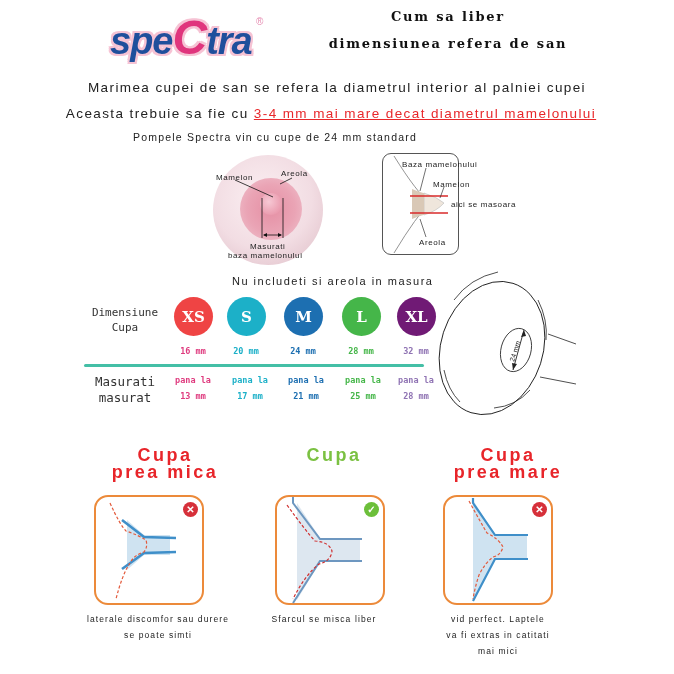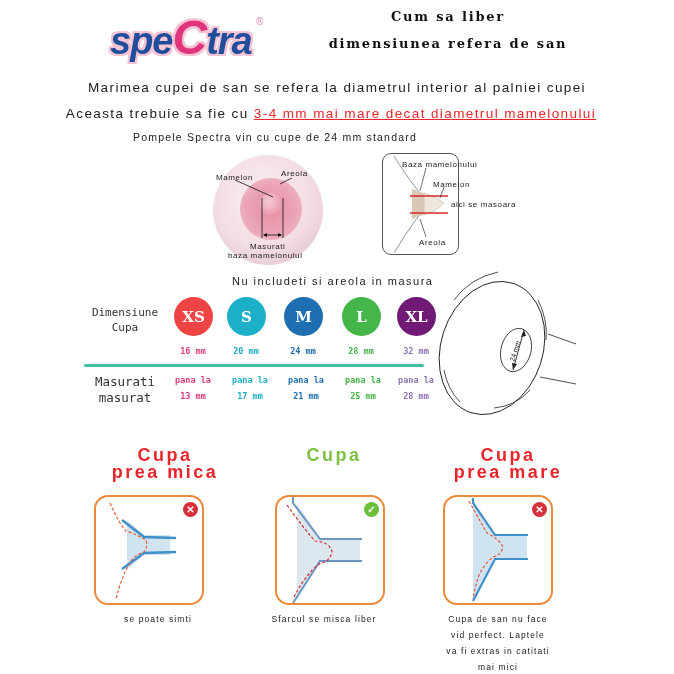"laterale discomfor sau durere" div { html: none -> <div>laterale discomfor sau durere</div> }
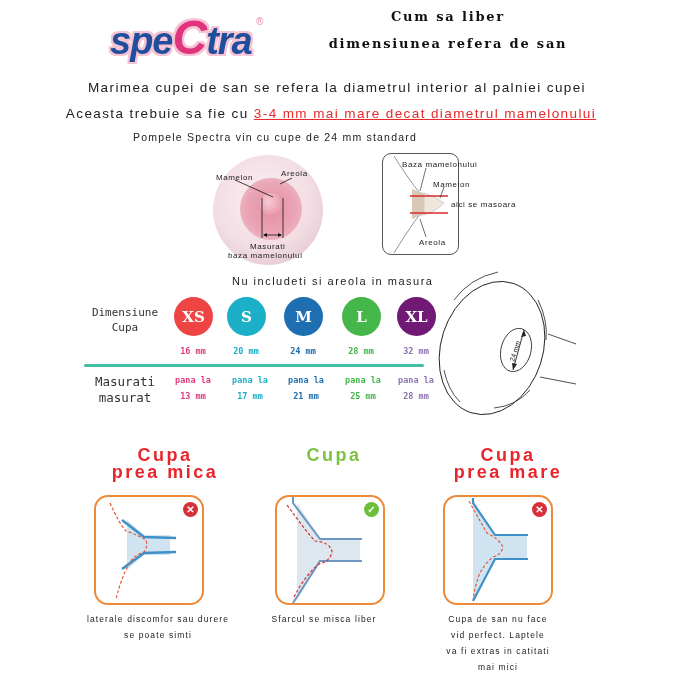"Cupa de san nu face" div { html: <div>Cupa de san nu face</div> -> none }
